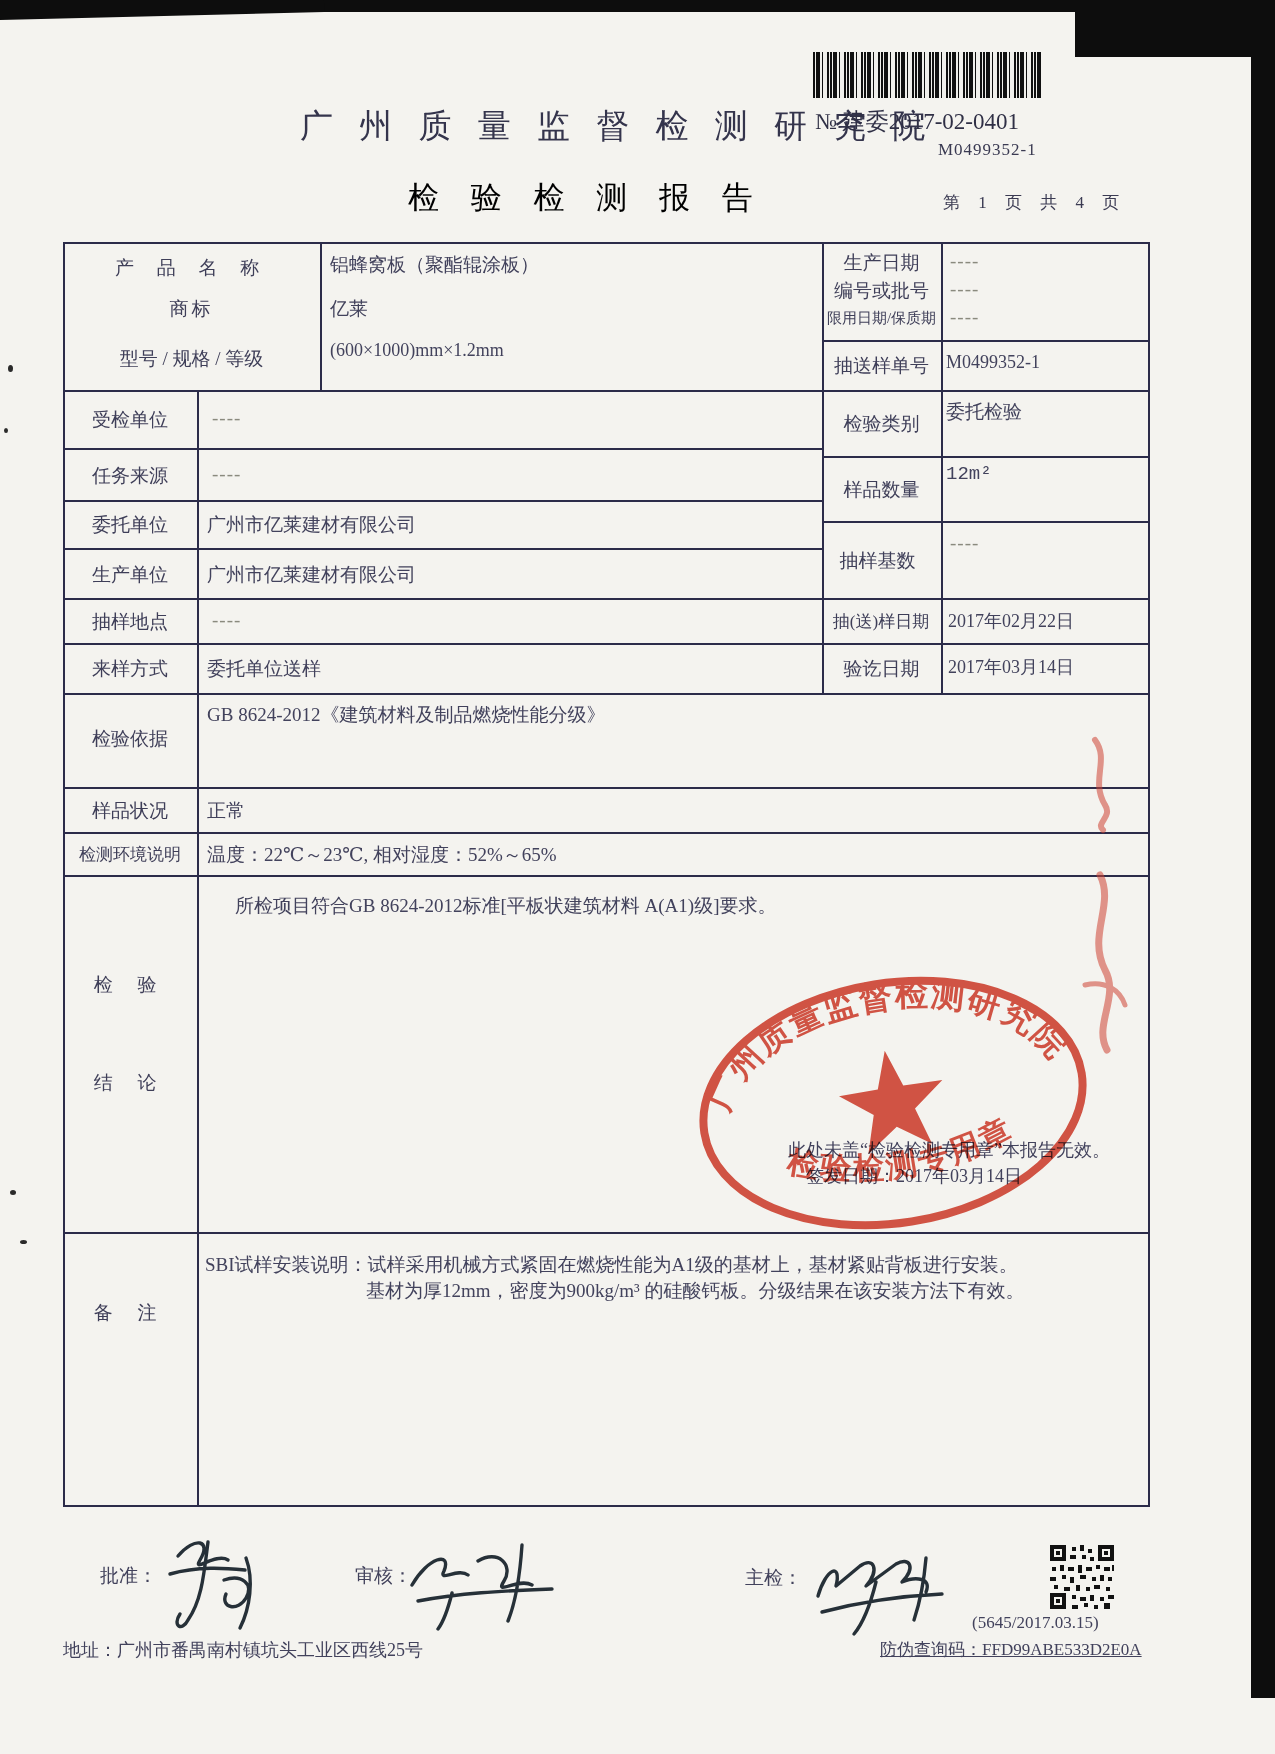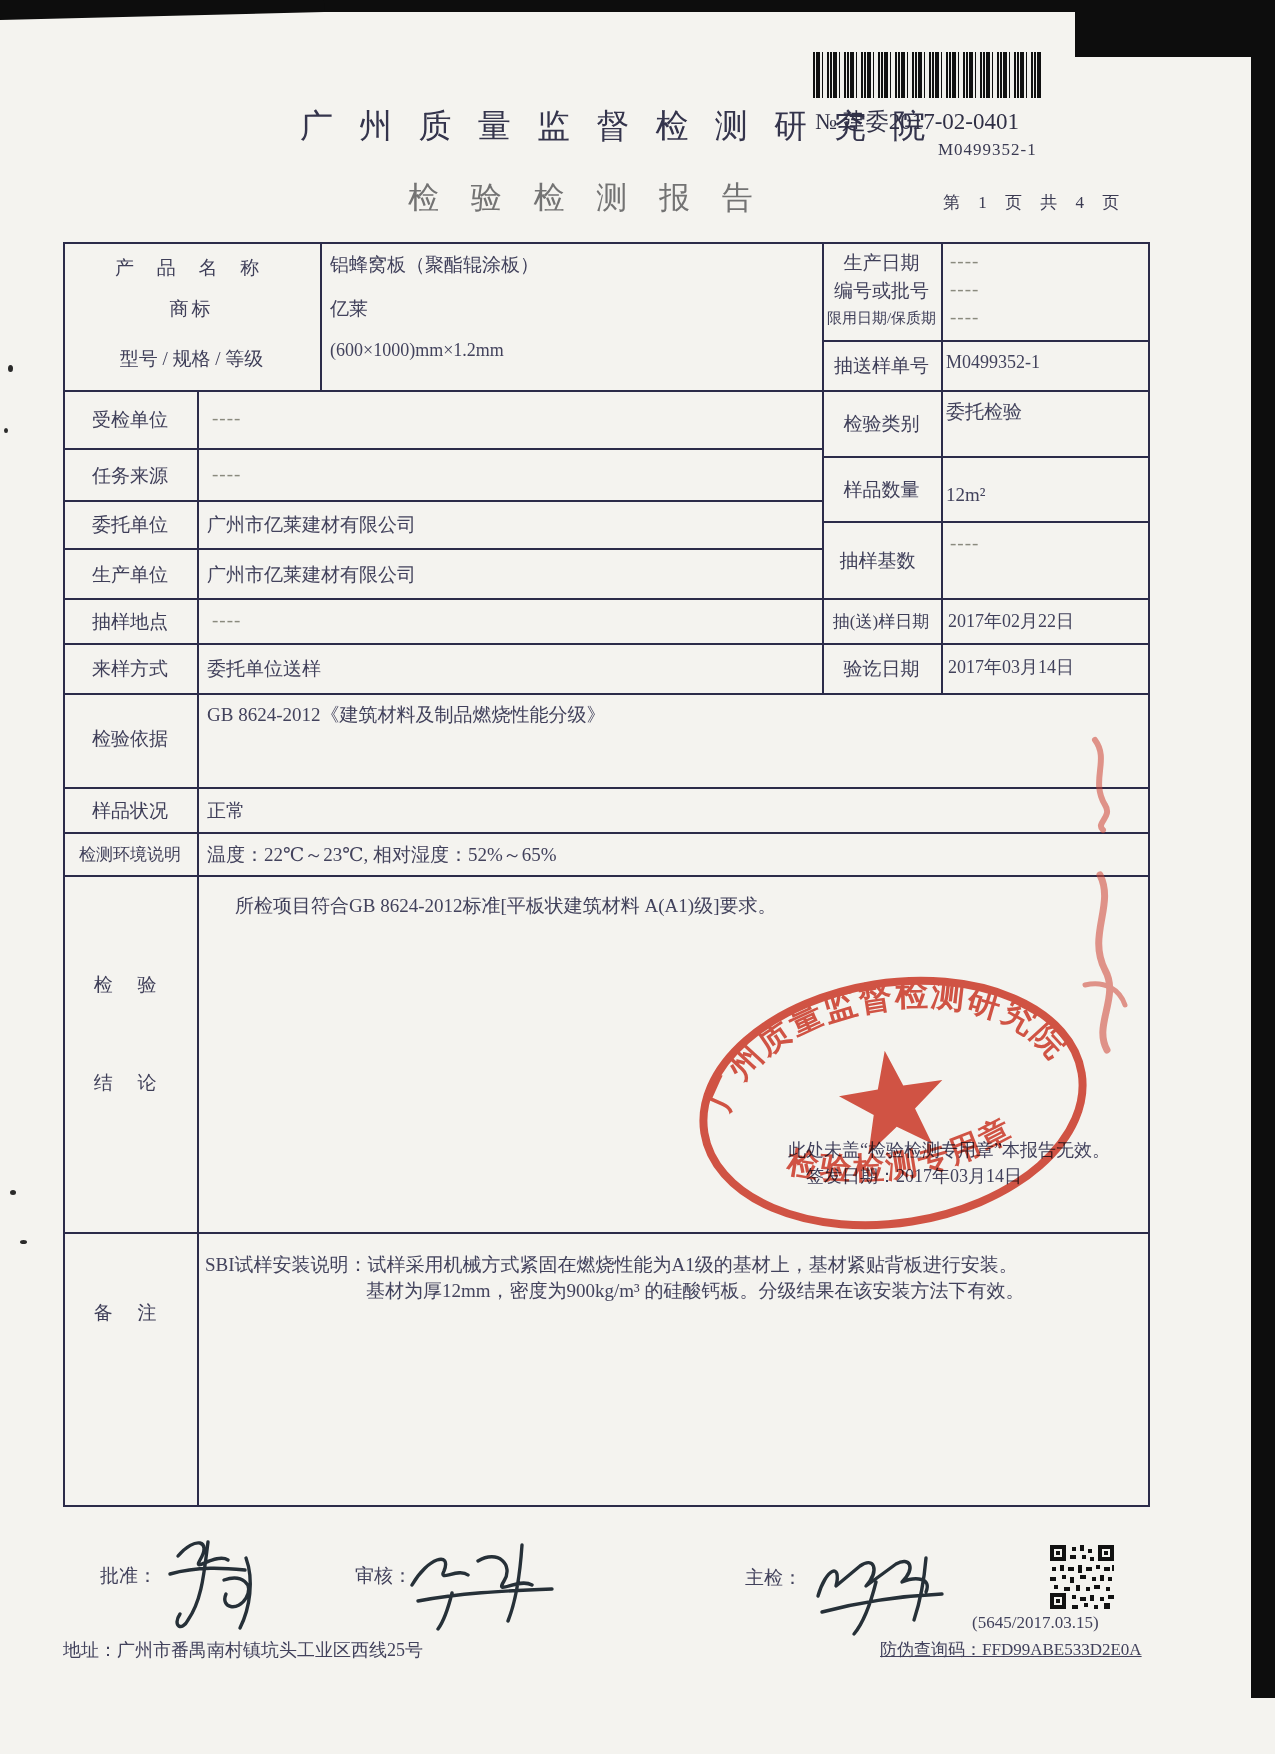"检 验 检 测 报" div.abs { color: #737373 -> #000000 }
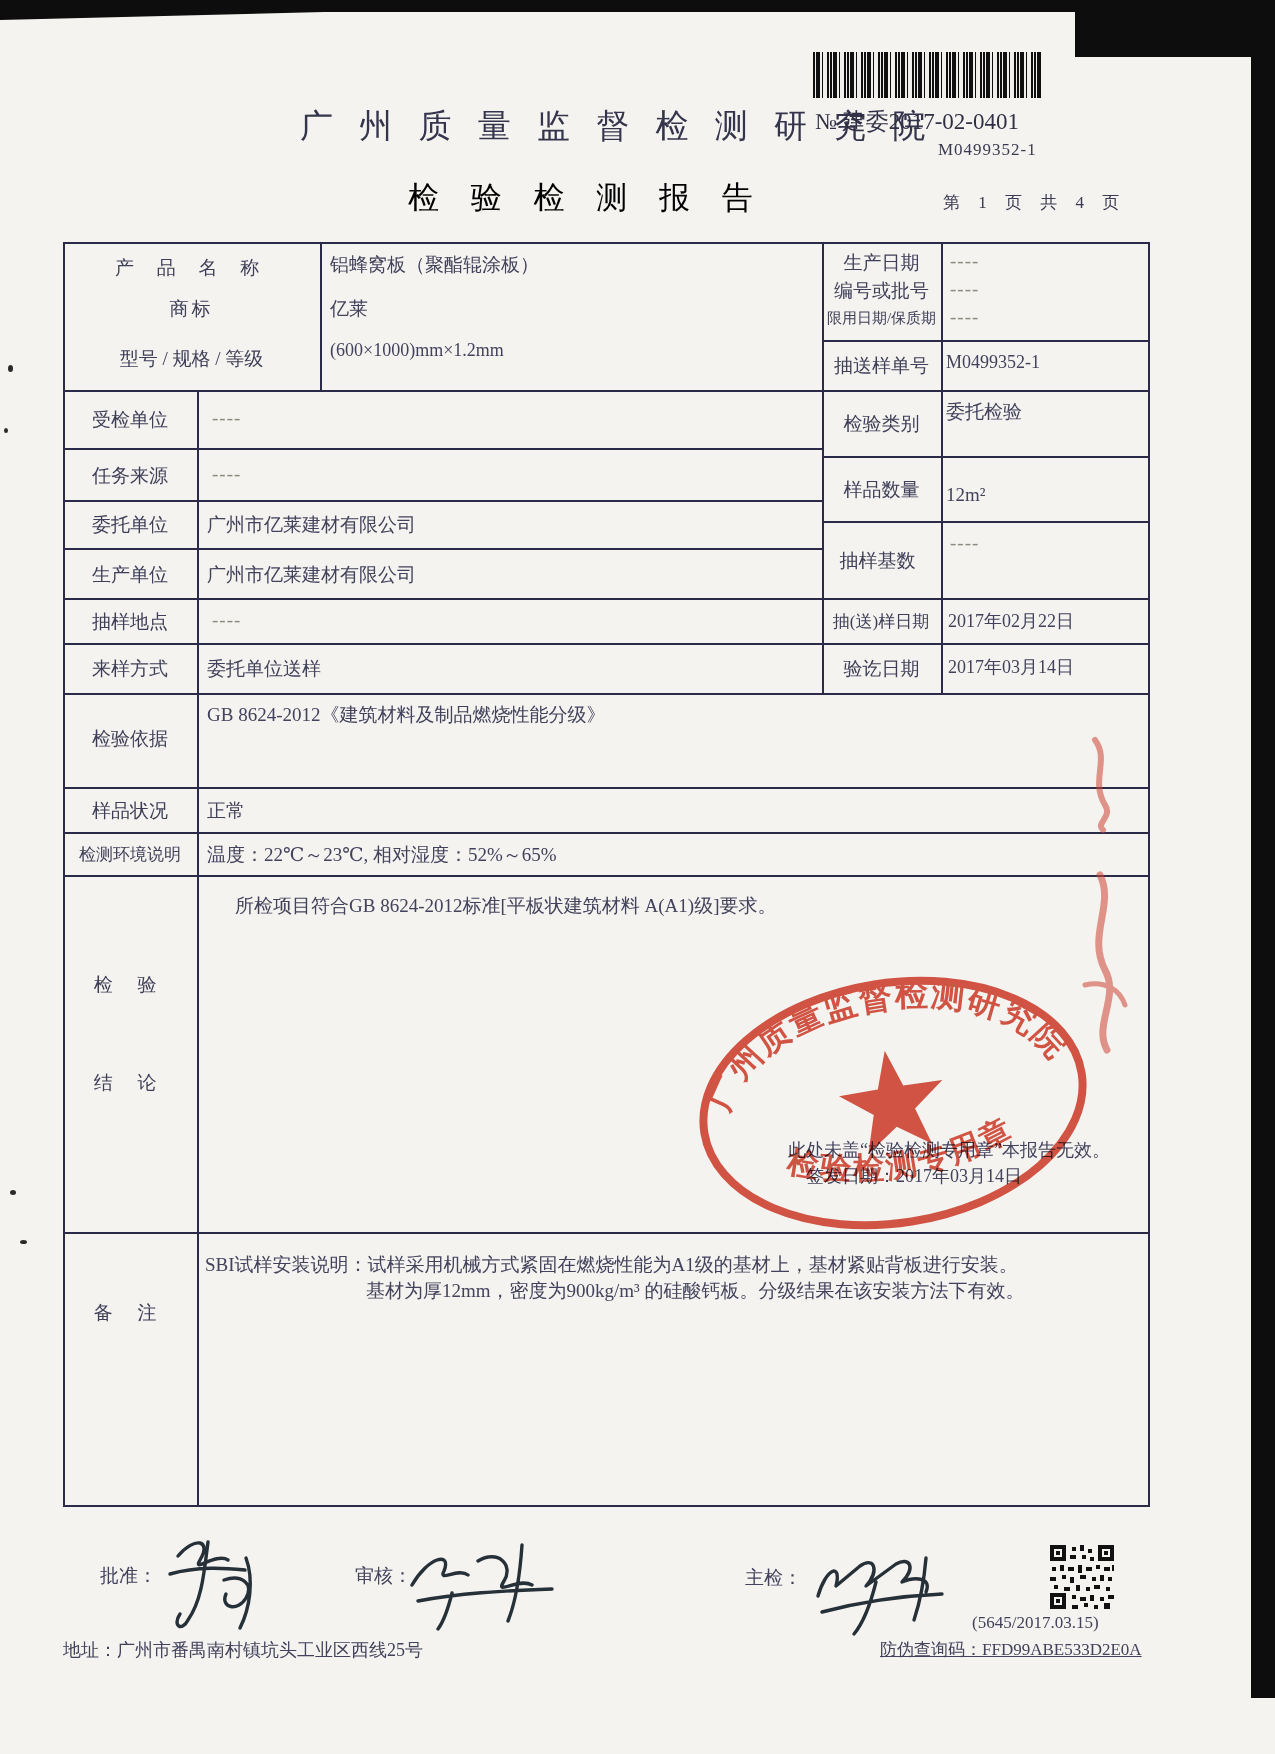"12m²" div.val { font-family: none -> Liberation Mono, monospace; top: 484px -> 463px }
